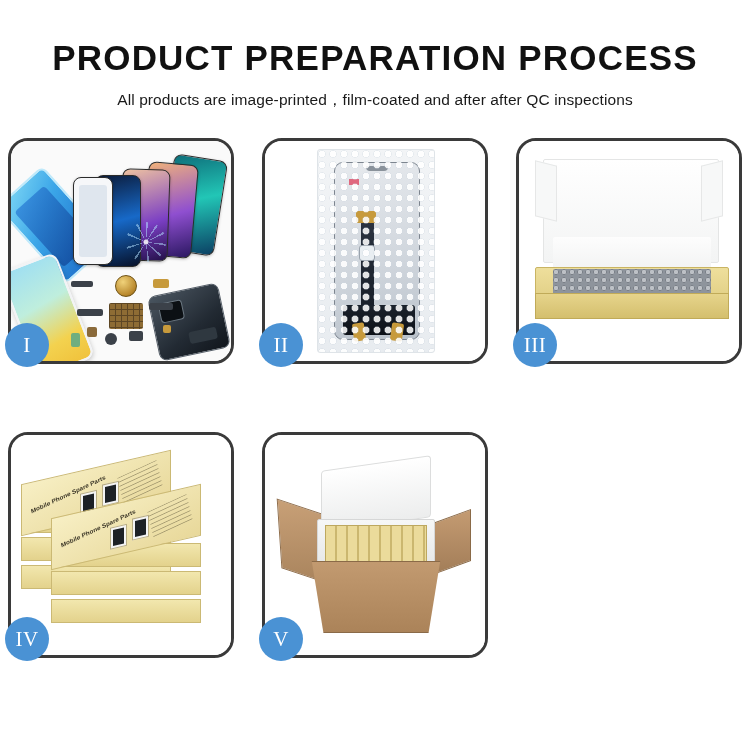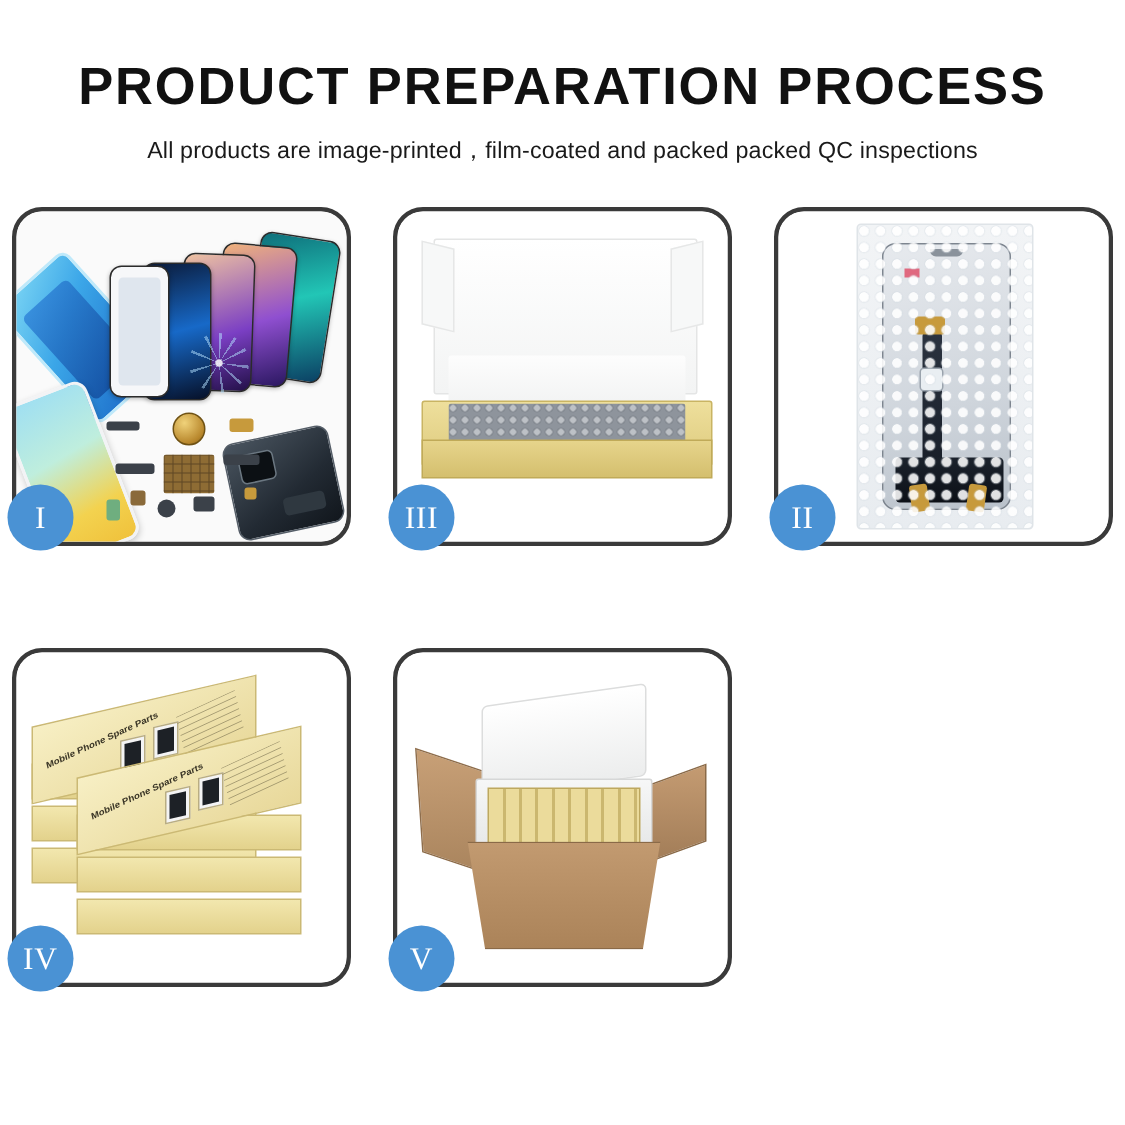"All products are" div.subtitle { text: packed packed -> after after }
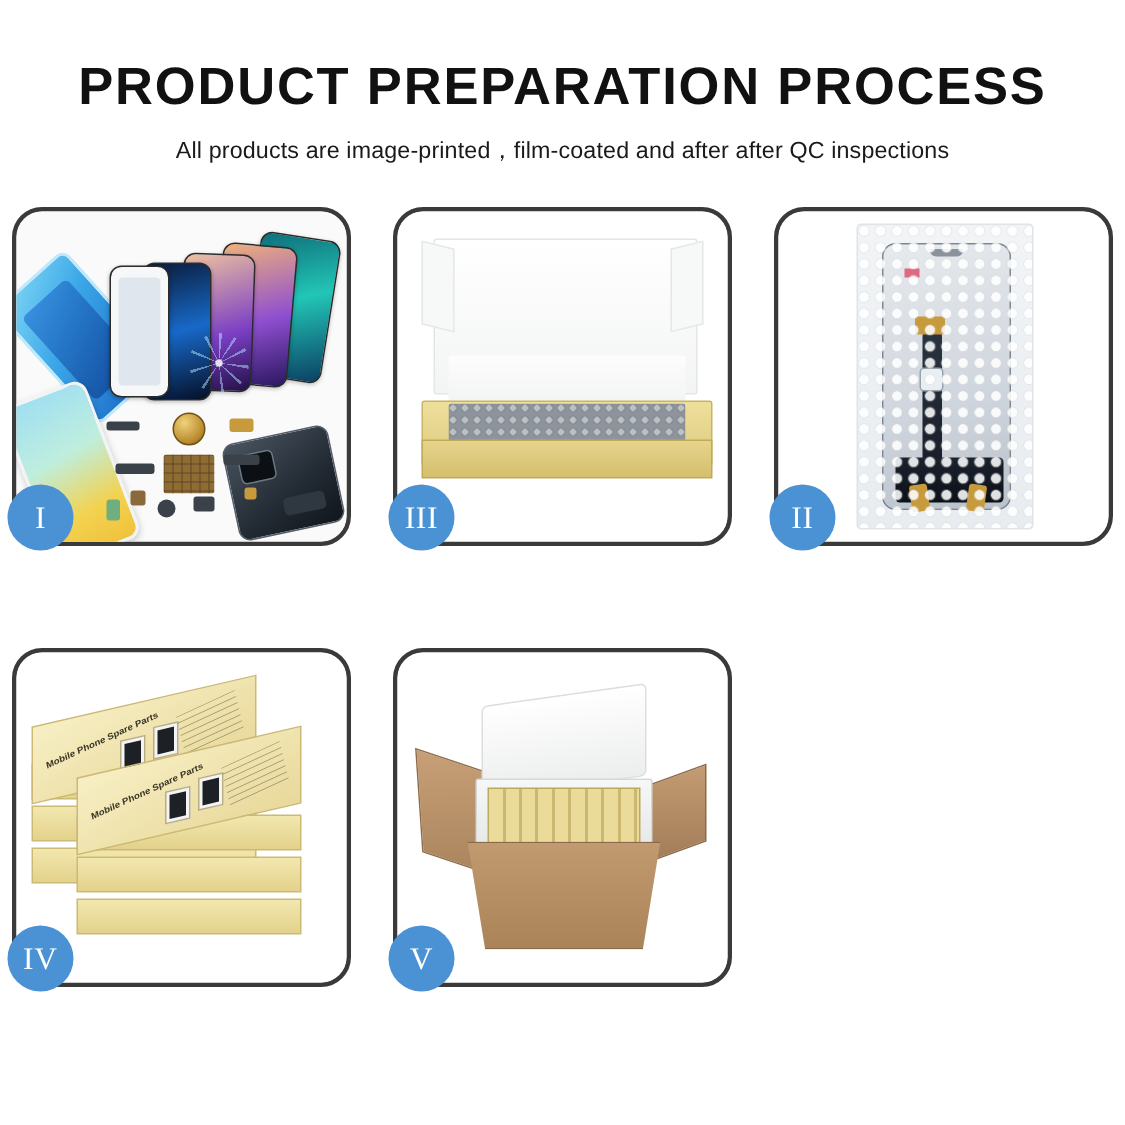"III" div.panel { order: before "II" -> after "II" }
